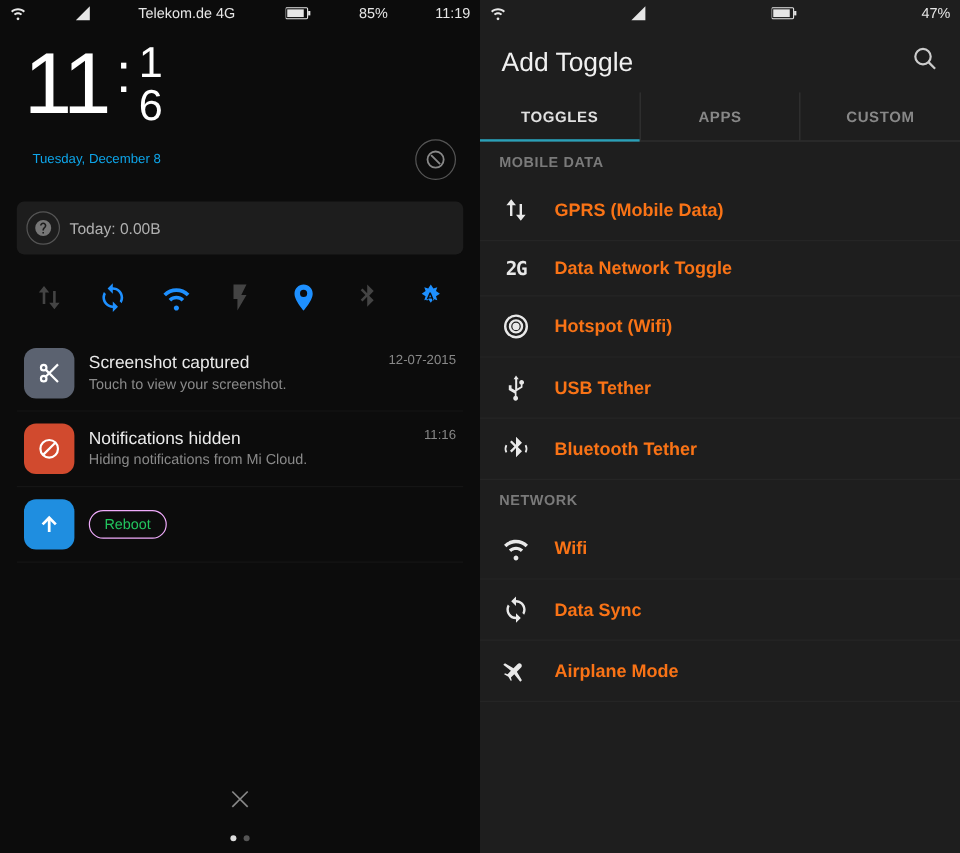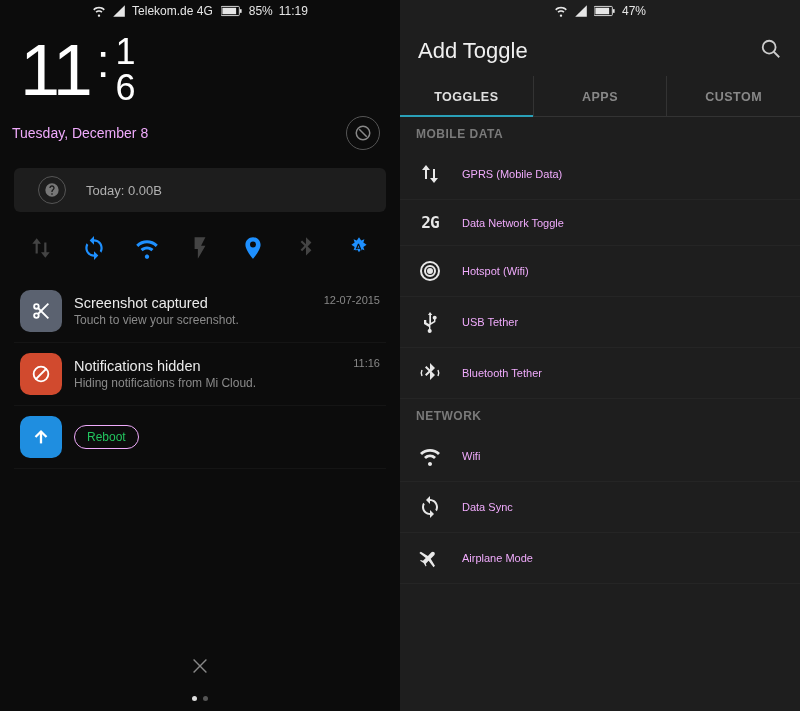"Telekom.de 4G" .statusbar { justify-content: center -> space-between }
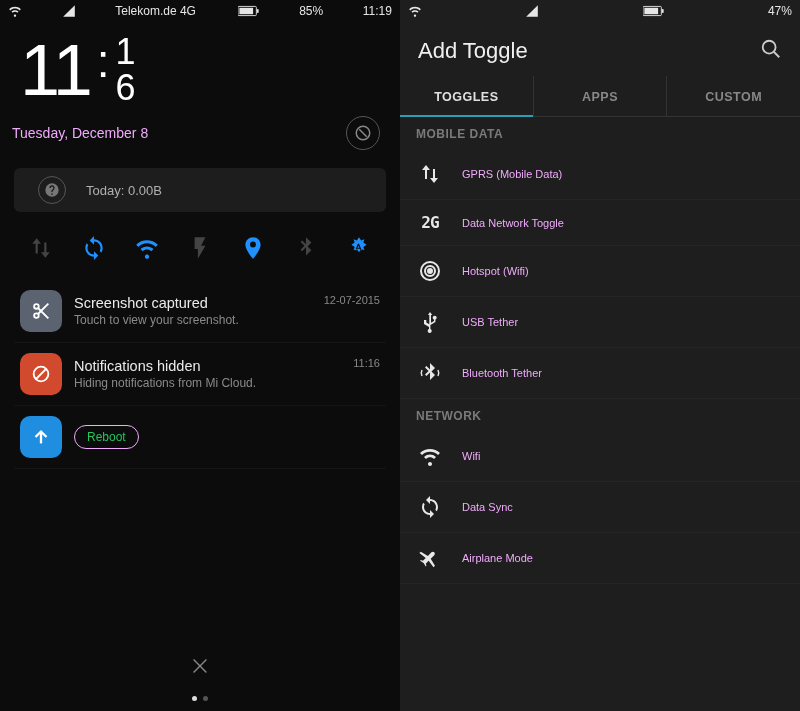"Tuesday, December 8" .dateline { color: #f0abfc -> #0ea5e9; font-size: 14px -> 11px; padding: 10px 20px 0 12px -> 10px 20px 0 27px }
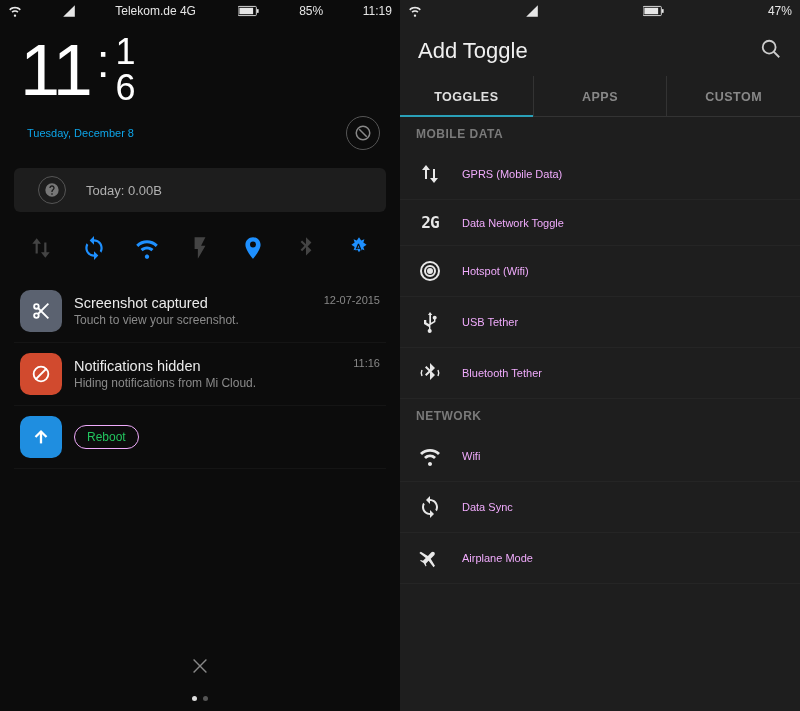"GPRS (Mobile Data)" .rlabel { color: #f0abfc -> #f97316; font-size: 11px -> 15px; font-weight: none -> bold }
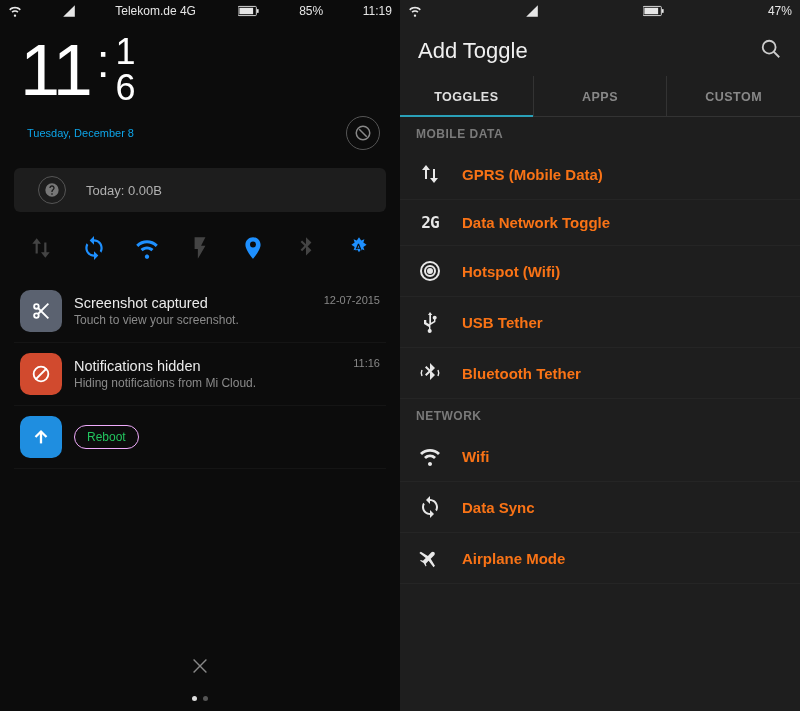"Today: 0.00B" .usage-row { gap: 20px -> 8px; padding: 8px 24px -> 8px 8px }
